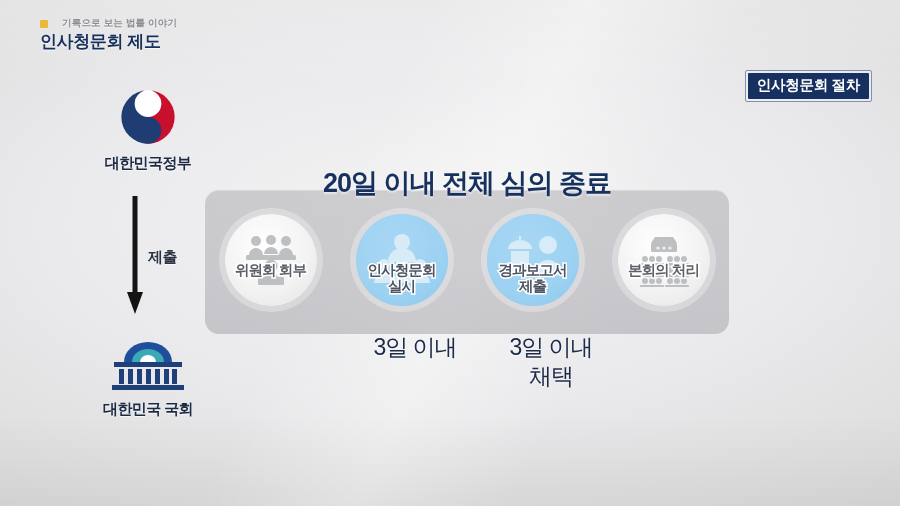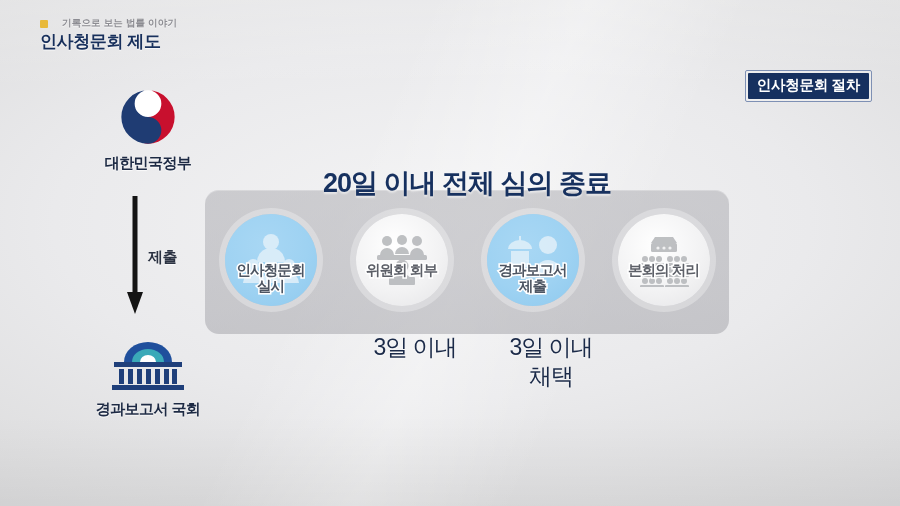"인사청문회" div.step { order: before "위원회 회부" -> after "위원회 회부" }
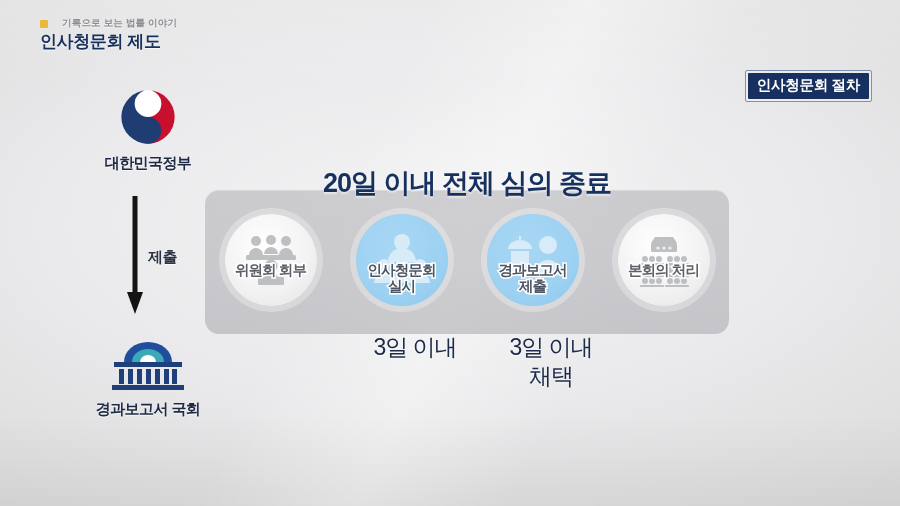"경과보고서 국회" div.cap-dark { text: 경과보고서 -> 대한민국 }
